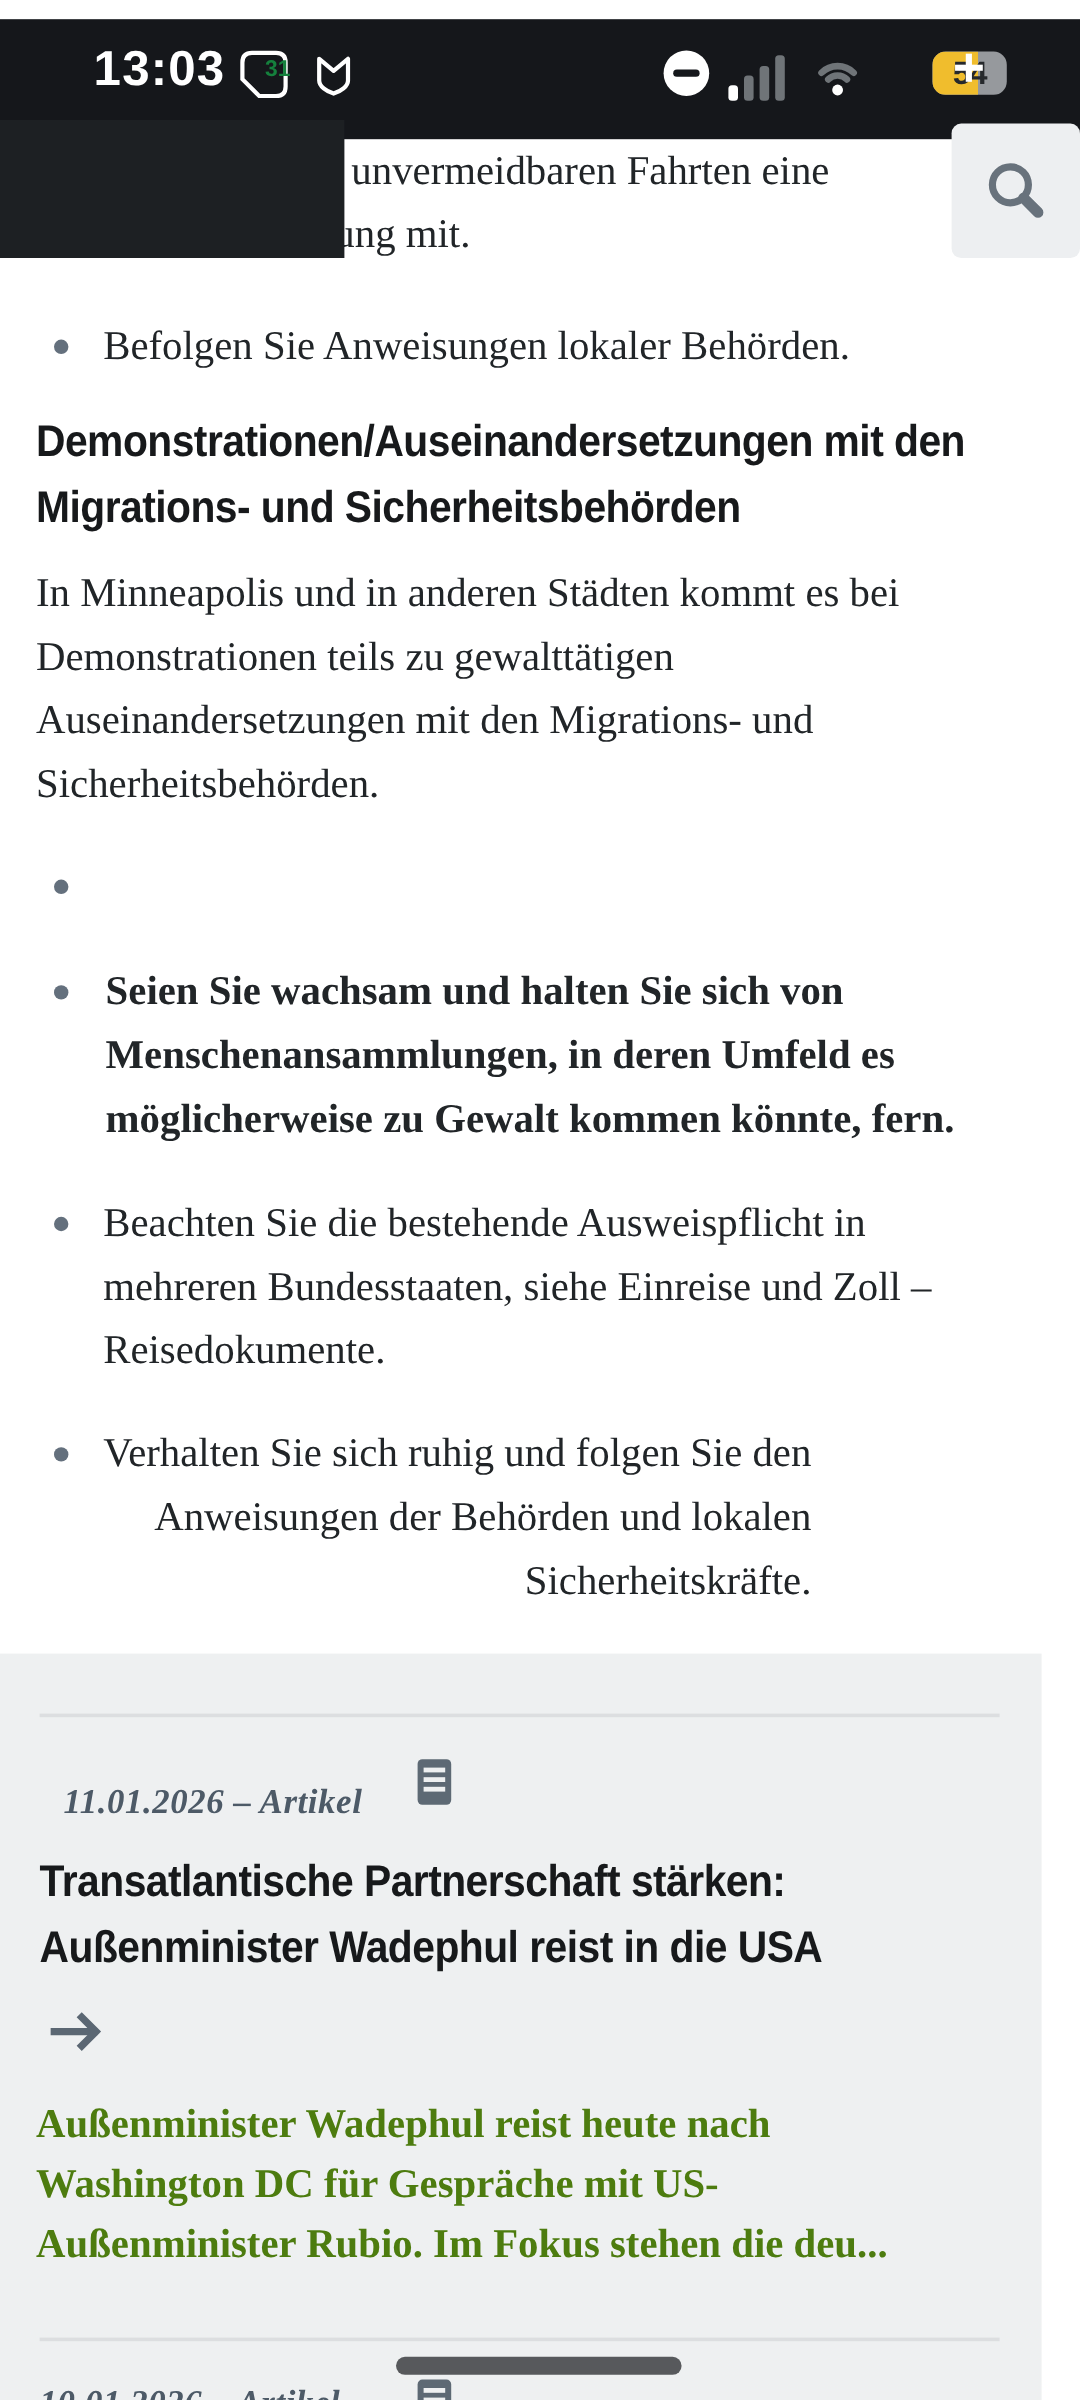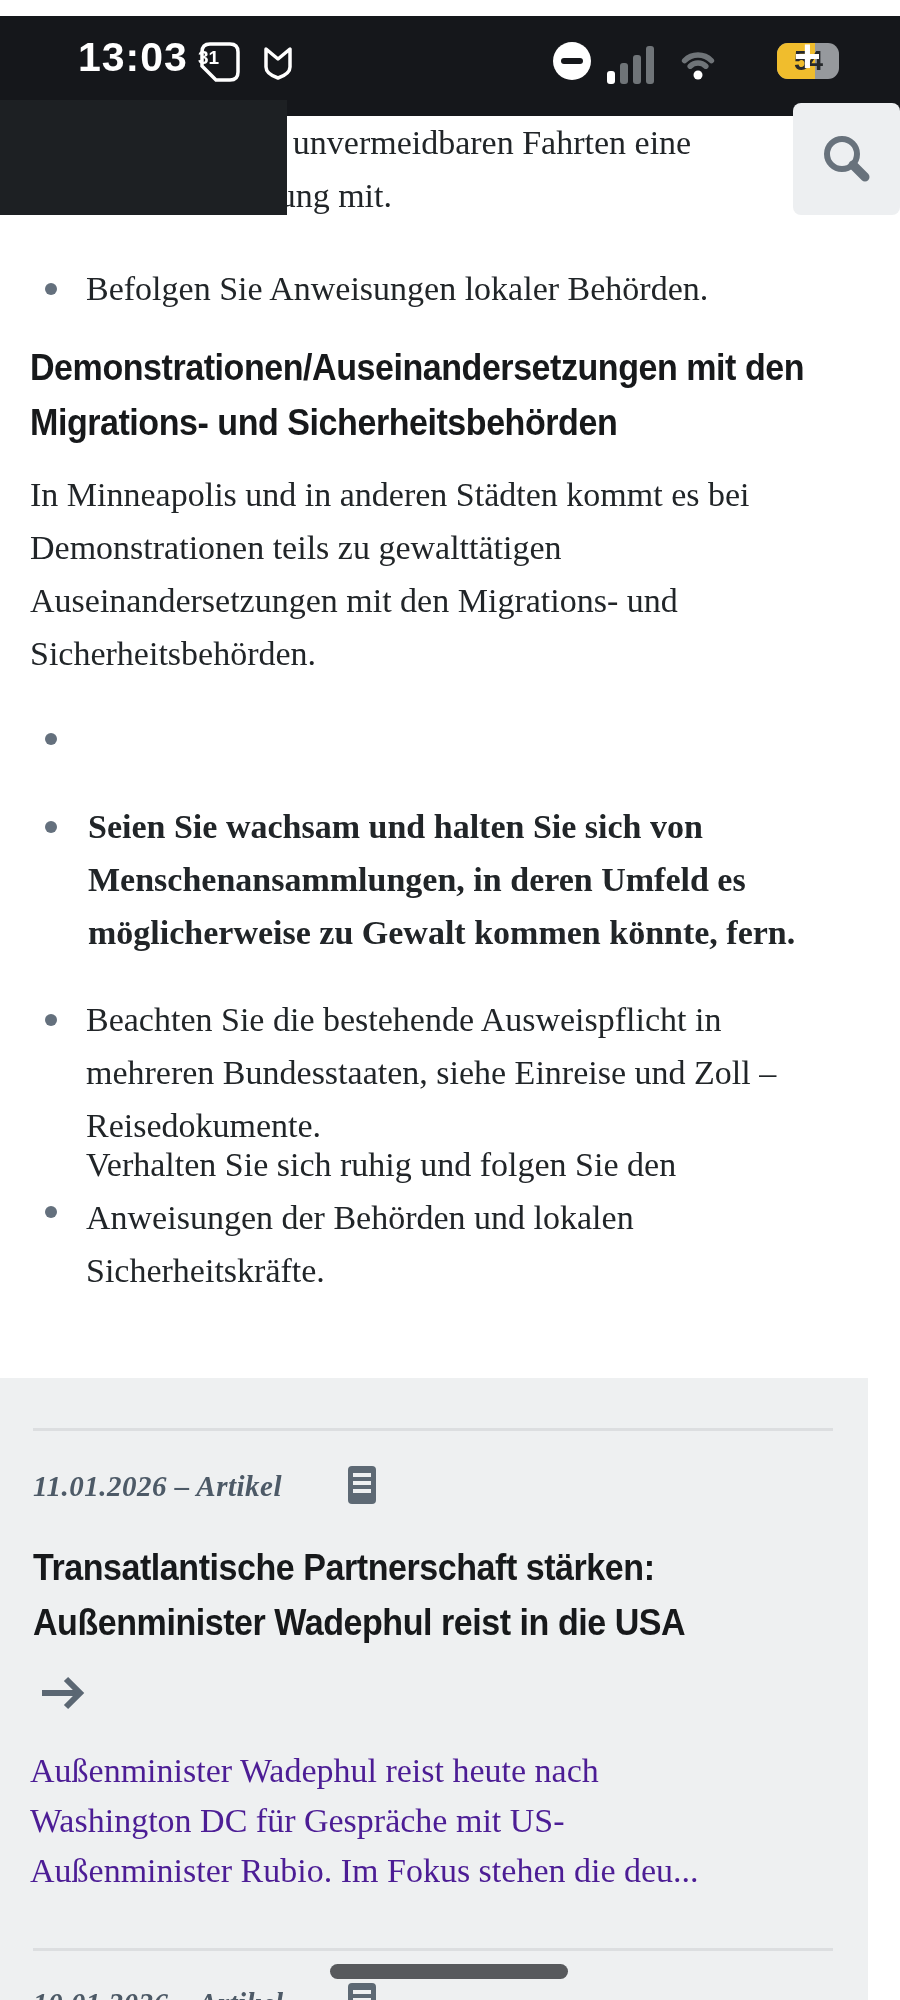"31" .sb-cal-num { color: #ffffff -> #15803d; text-align: left -> right }
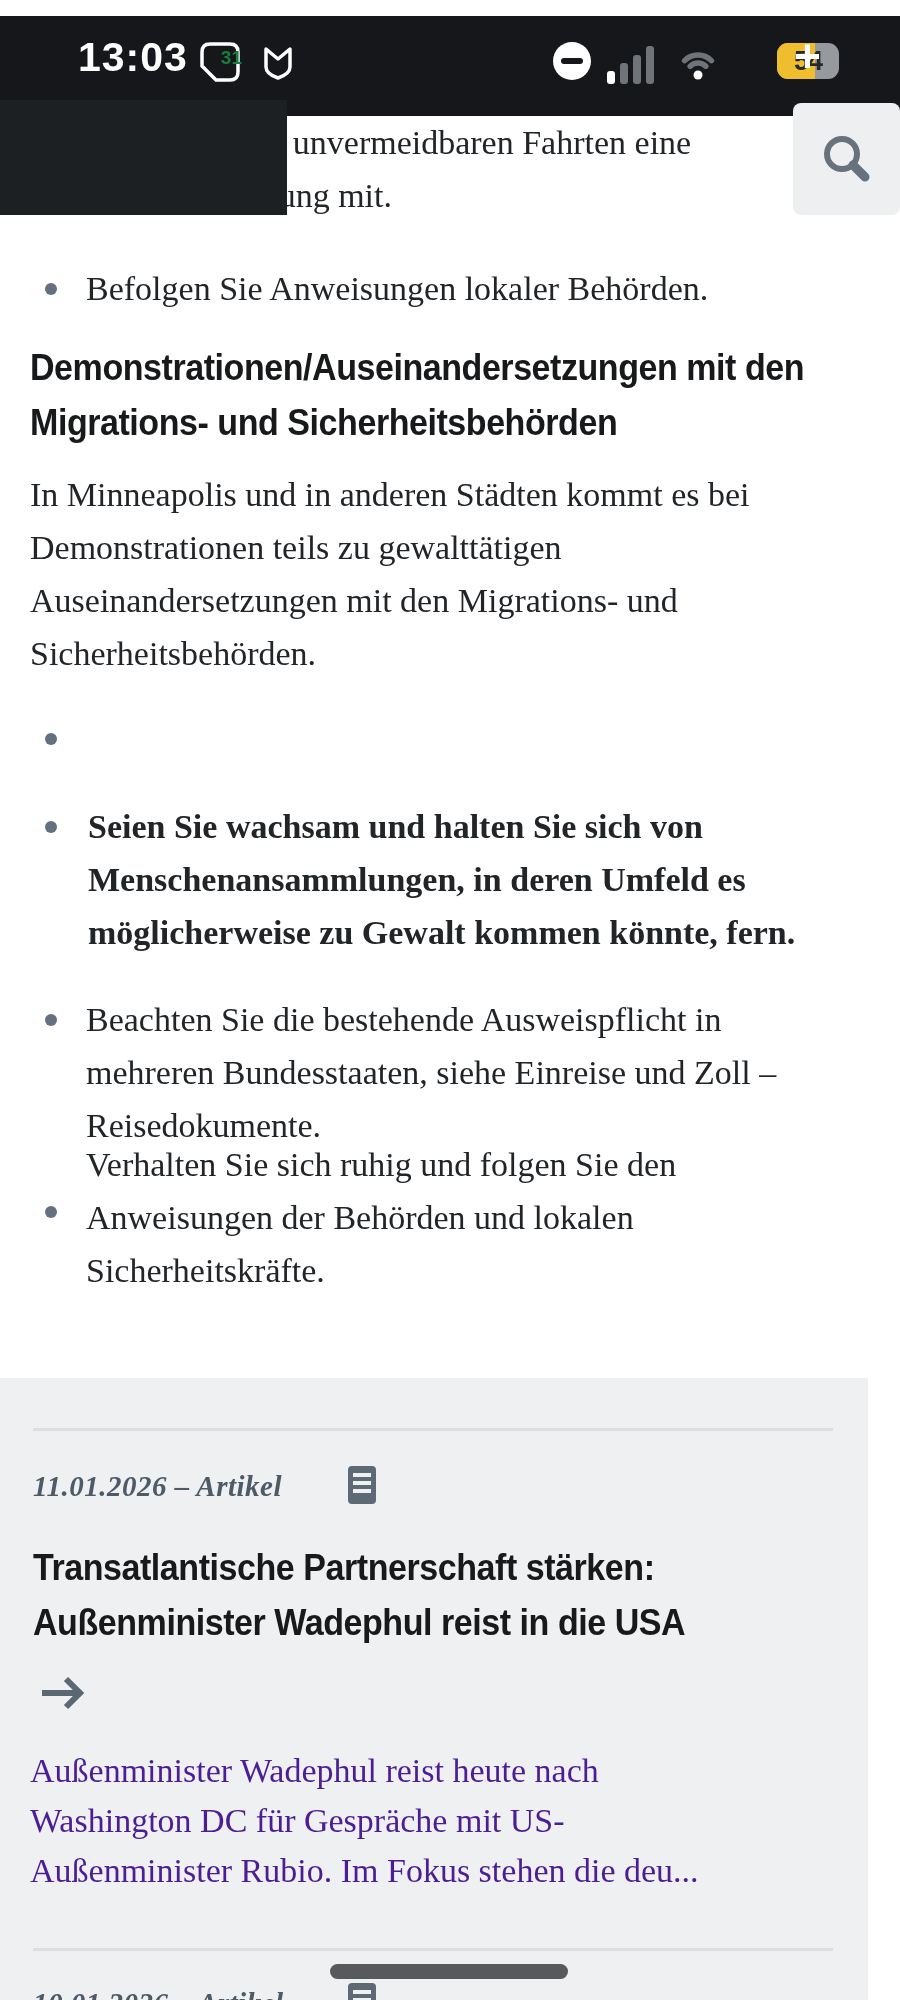"Verhalten Sie sich ruhig und" div.serif { text-align: none -> right; top: 1138px -> 1185px }
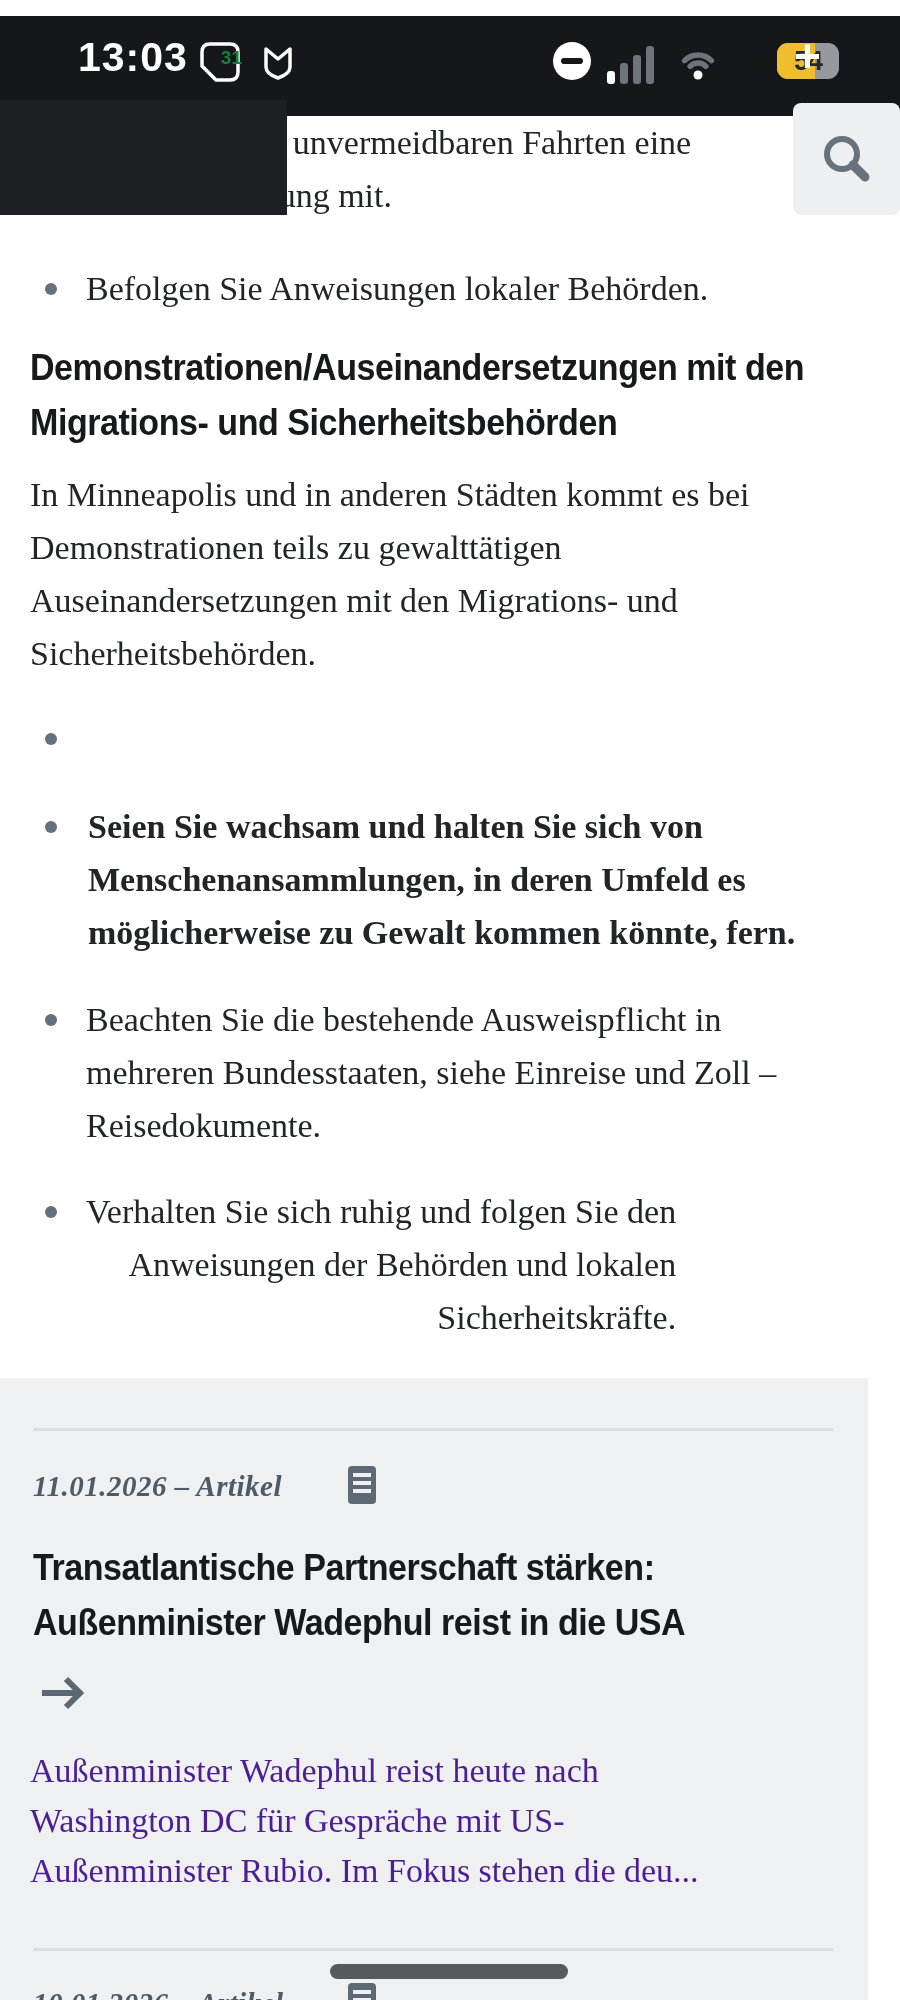"11.01.2026 – Artikel" div.date-text { margin-left: none -> 20px; top: 92px -> 108px }
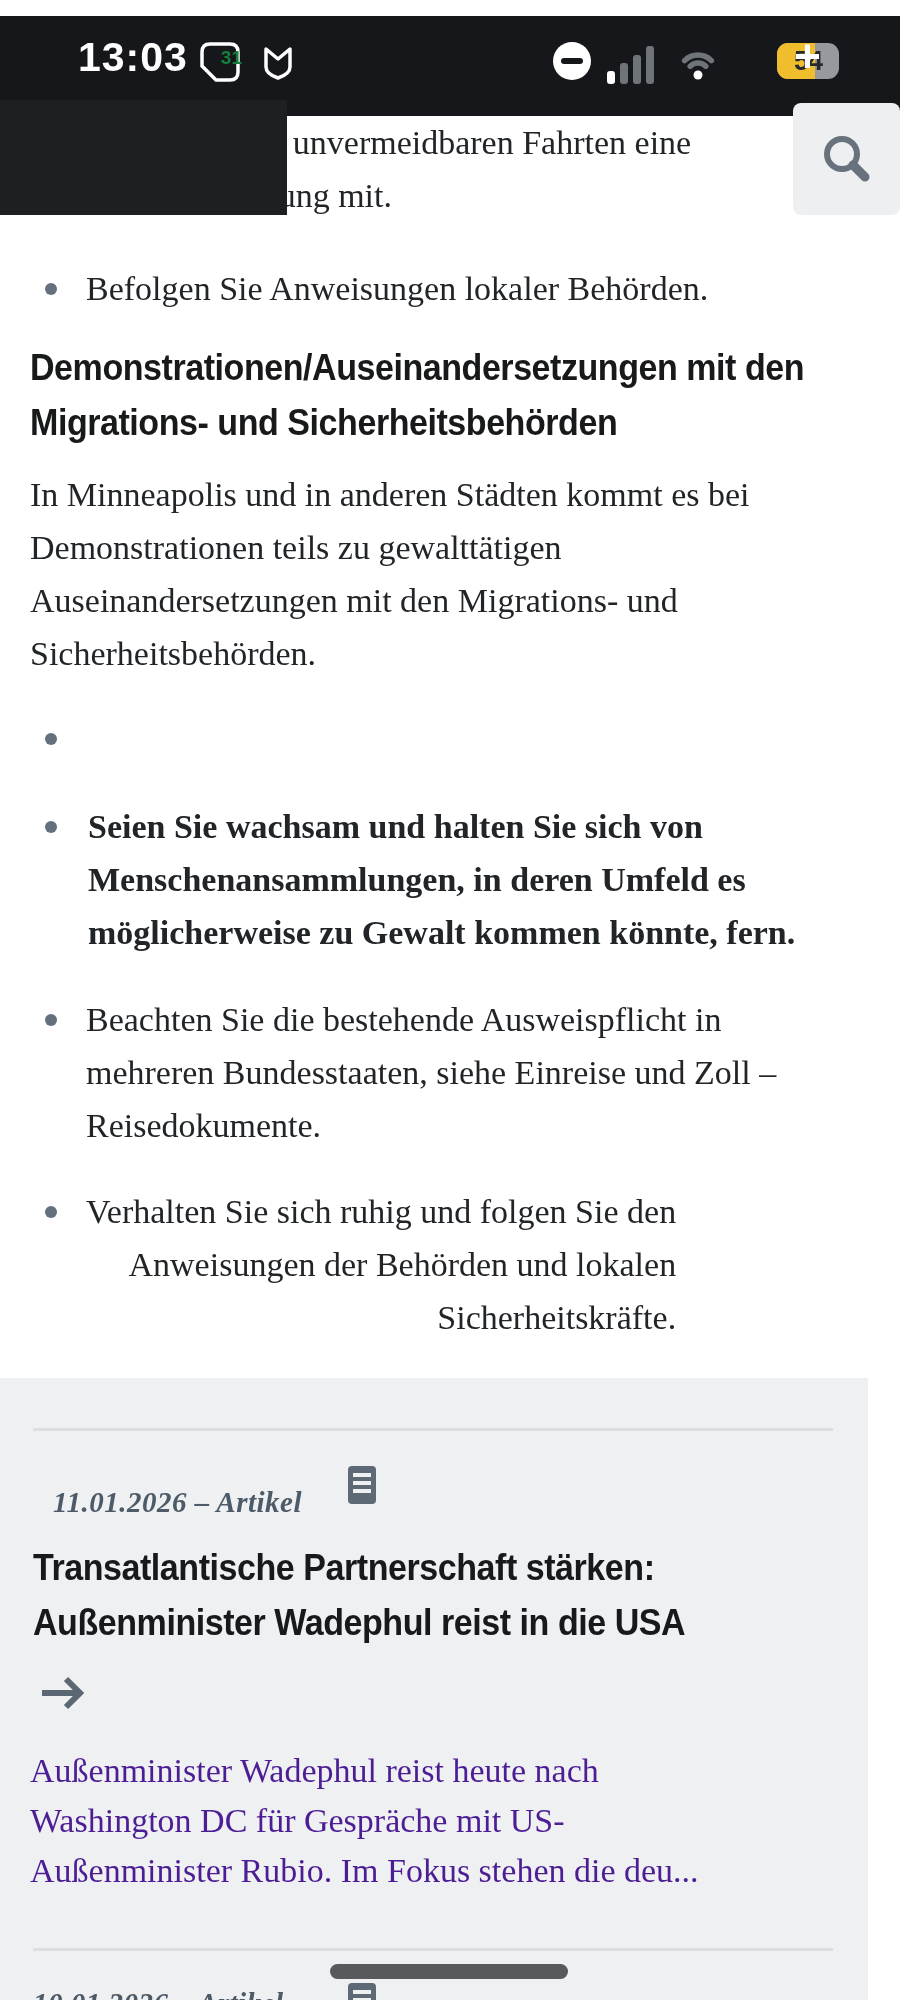"Außenminister Wadephul reist heute nach" .card-teaser { color: #4c1d95 -> #4d7c0f; font-weight: none -> bold }
